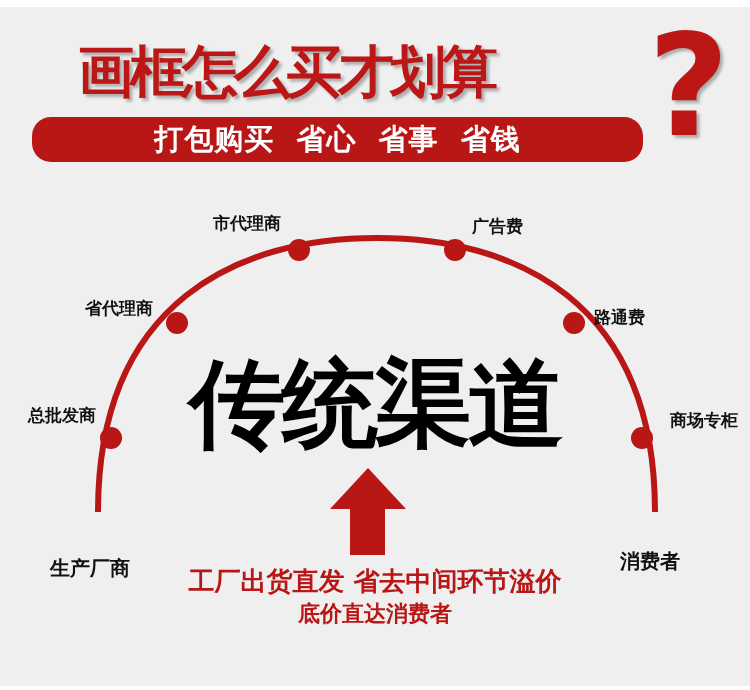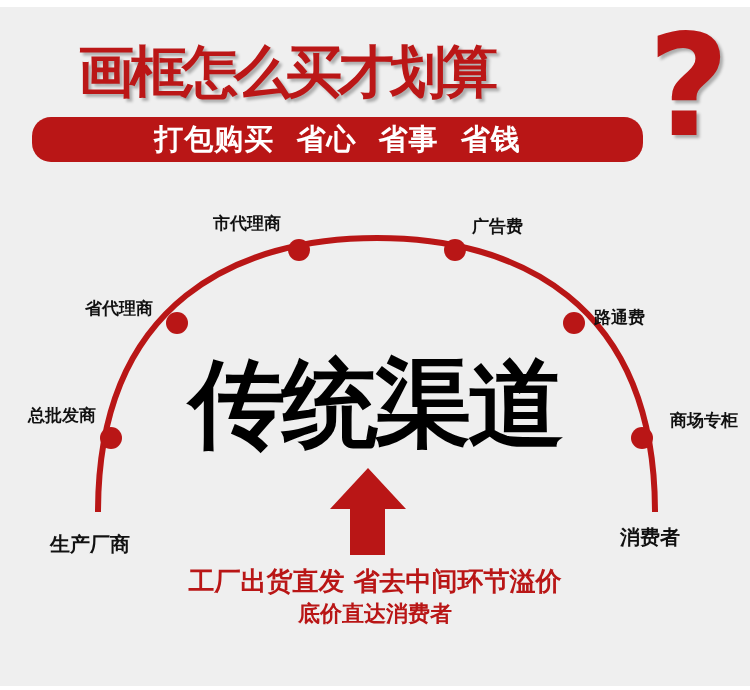"生产厂商" .node-label.end { margin-top: none -> 24px }
